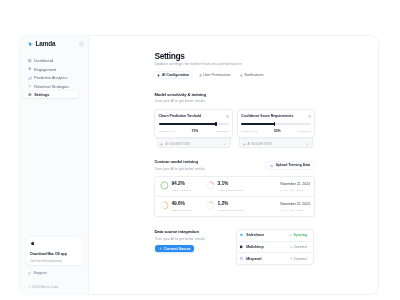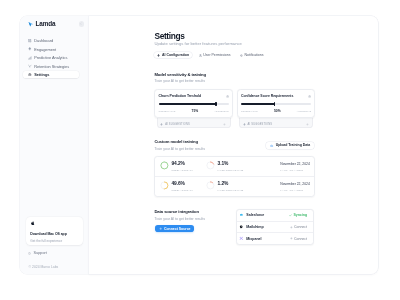"Settings" .app { top: 16px -> 36px }
